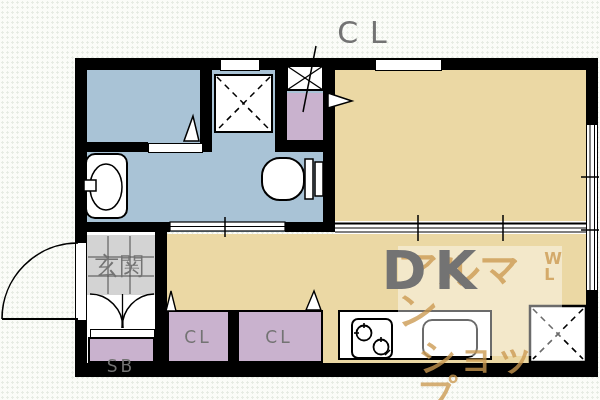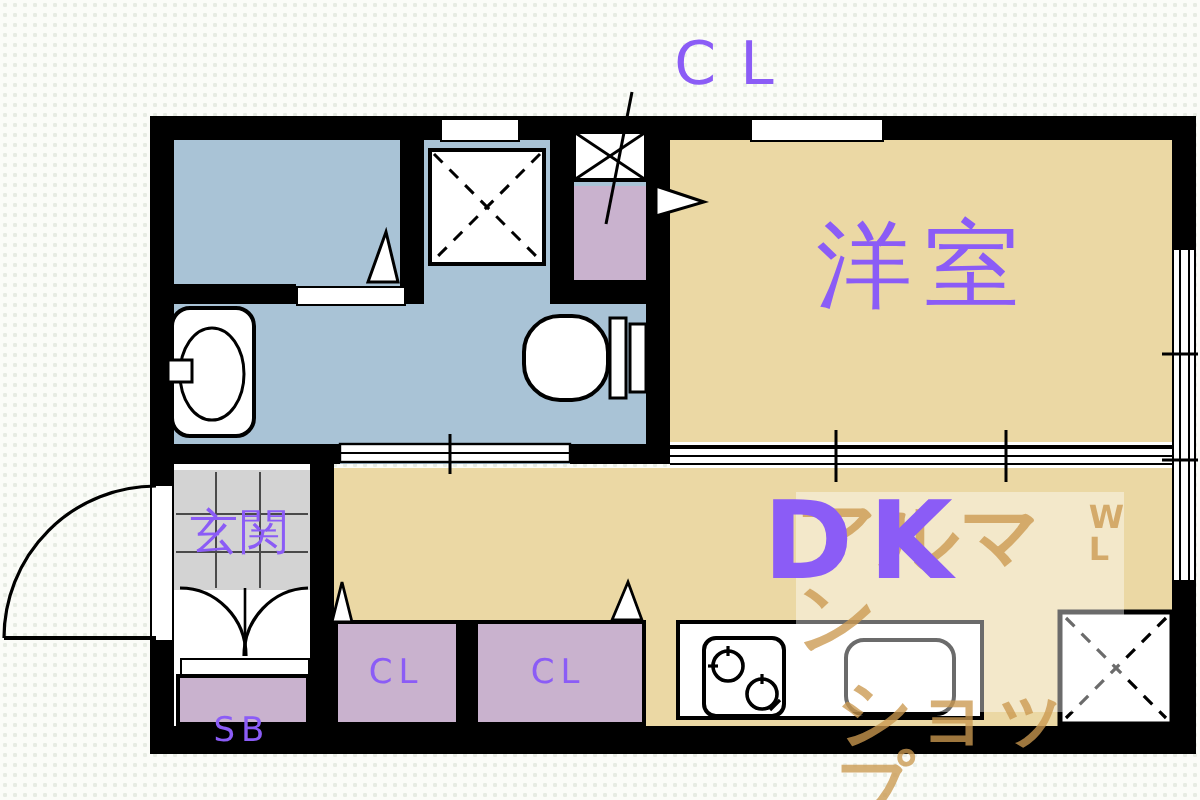"CL" .label { color: #8b5cf6 -> #737373 }
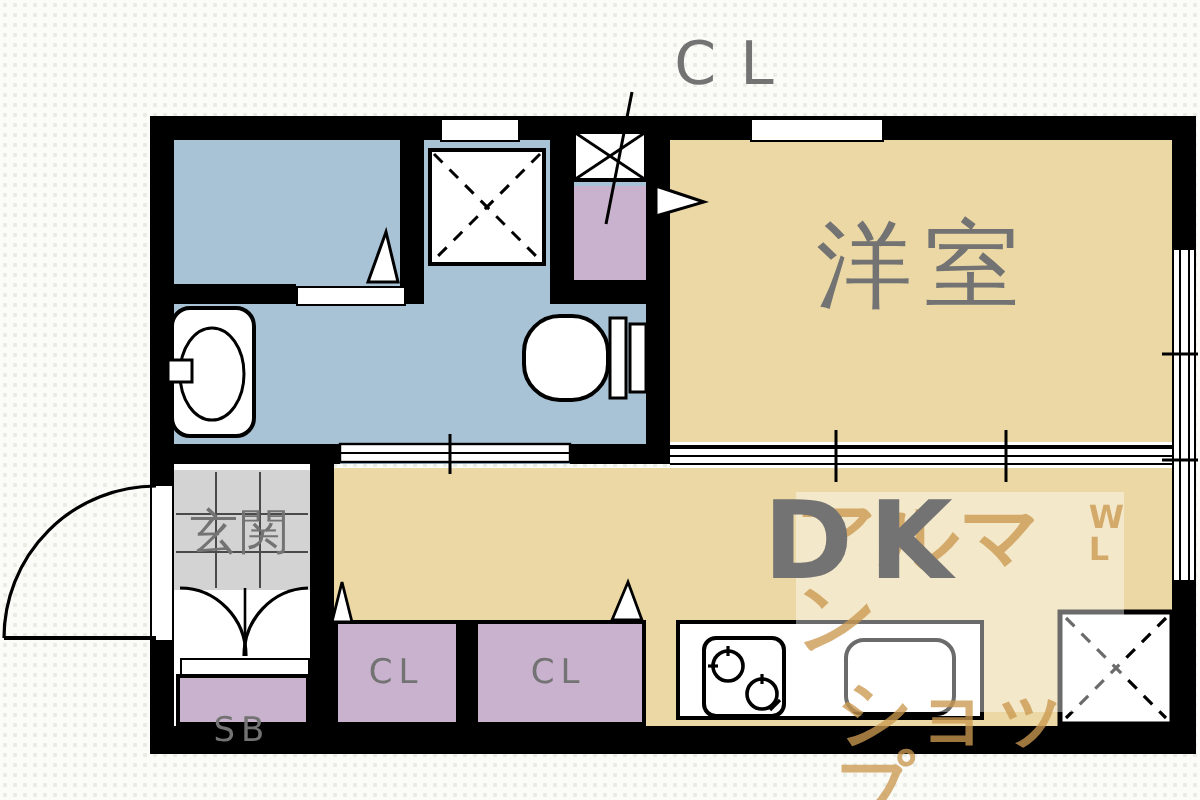"洋室" div.label { html: <div>洋室</div> -> none }
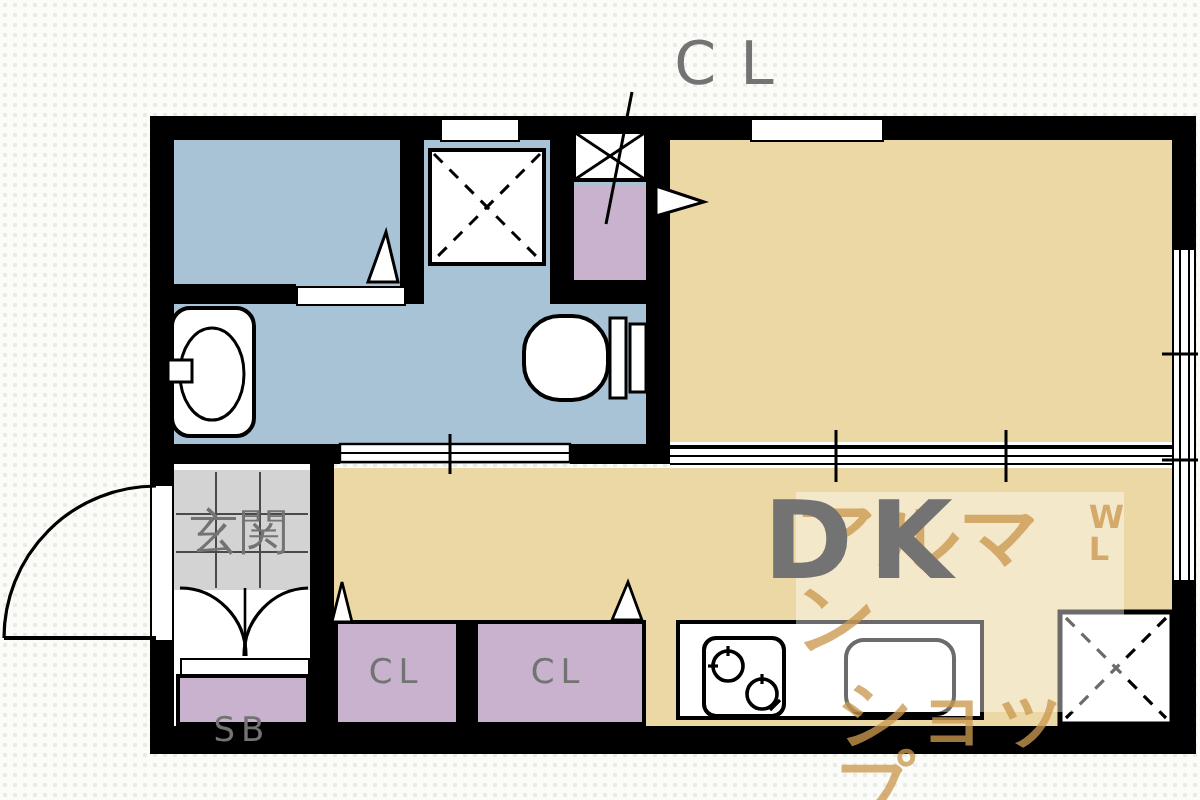"玄関" div.label { font-family: none -> Liberation Serif, serif }
